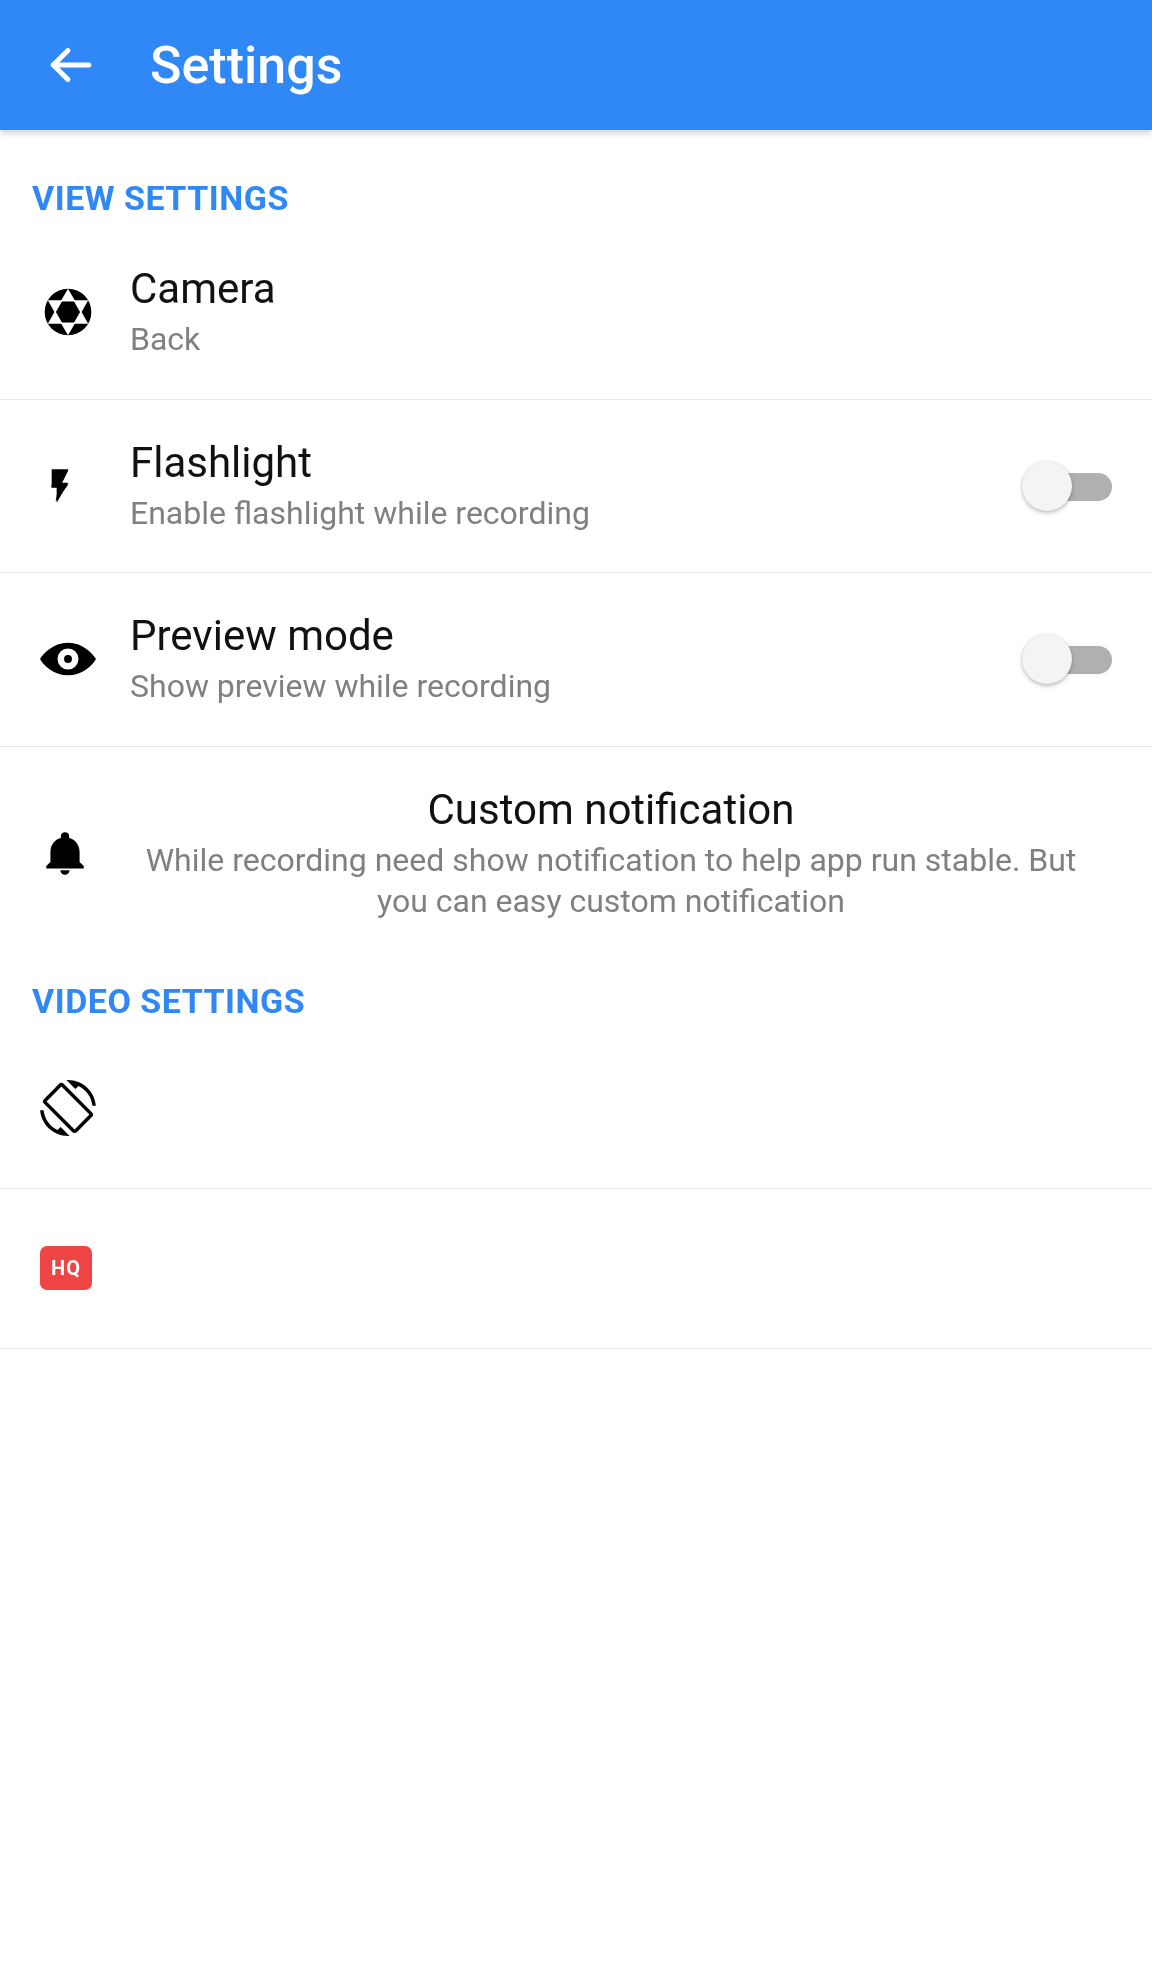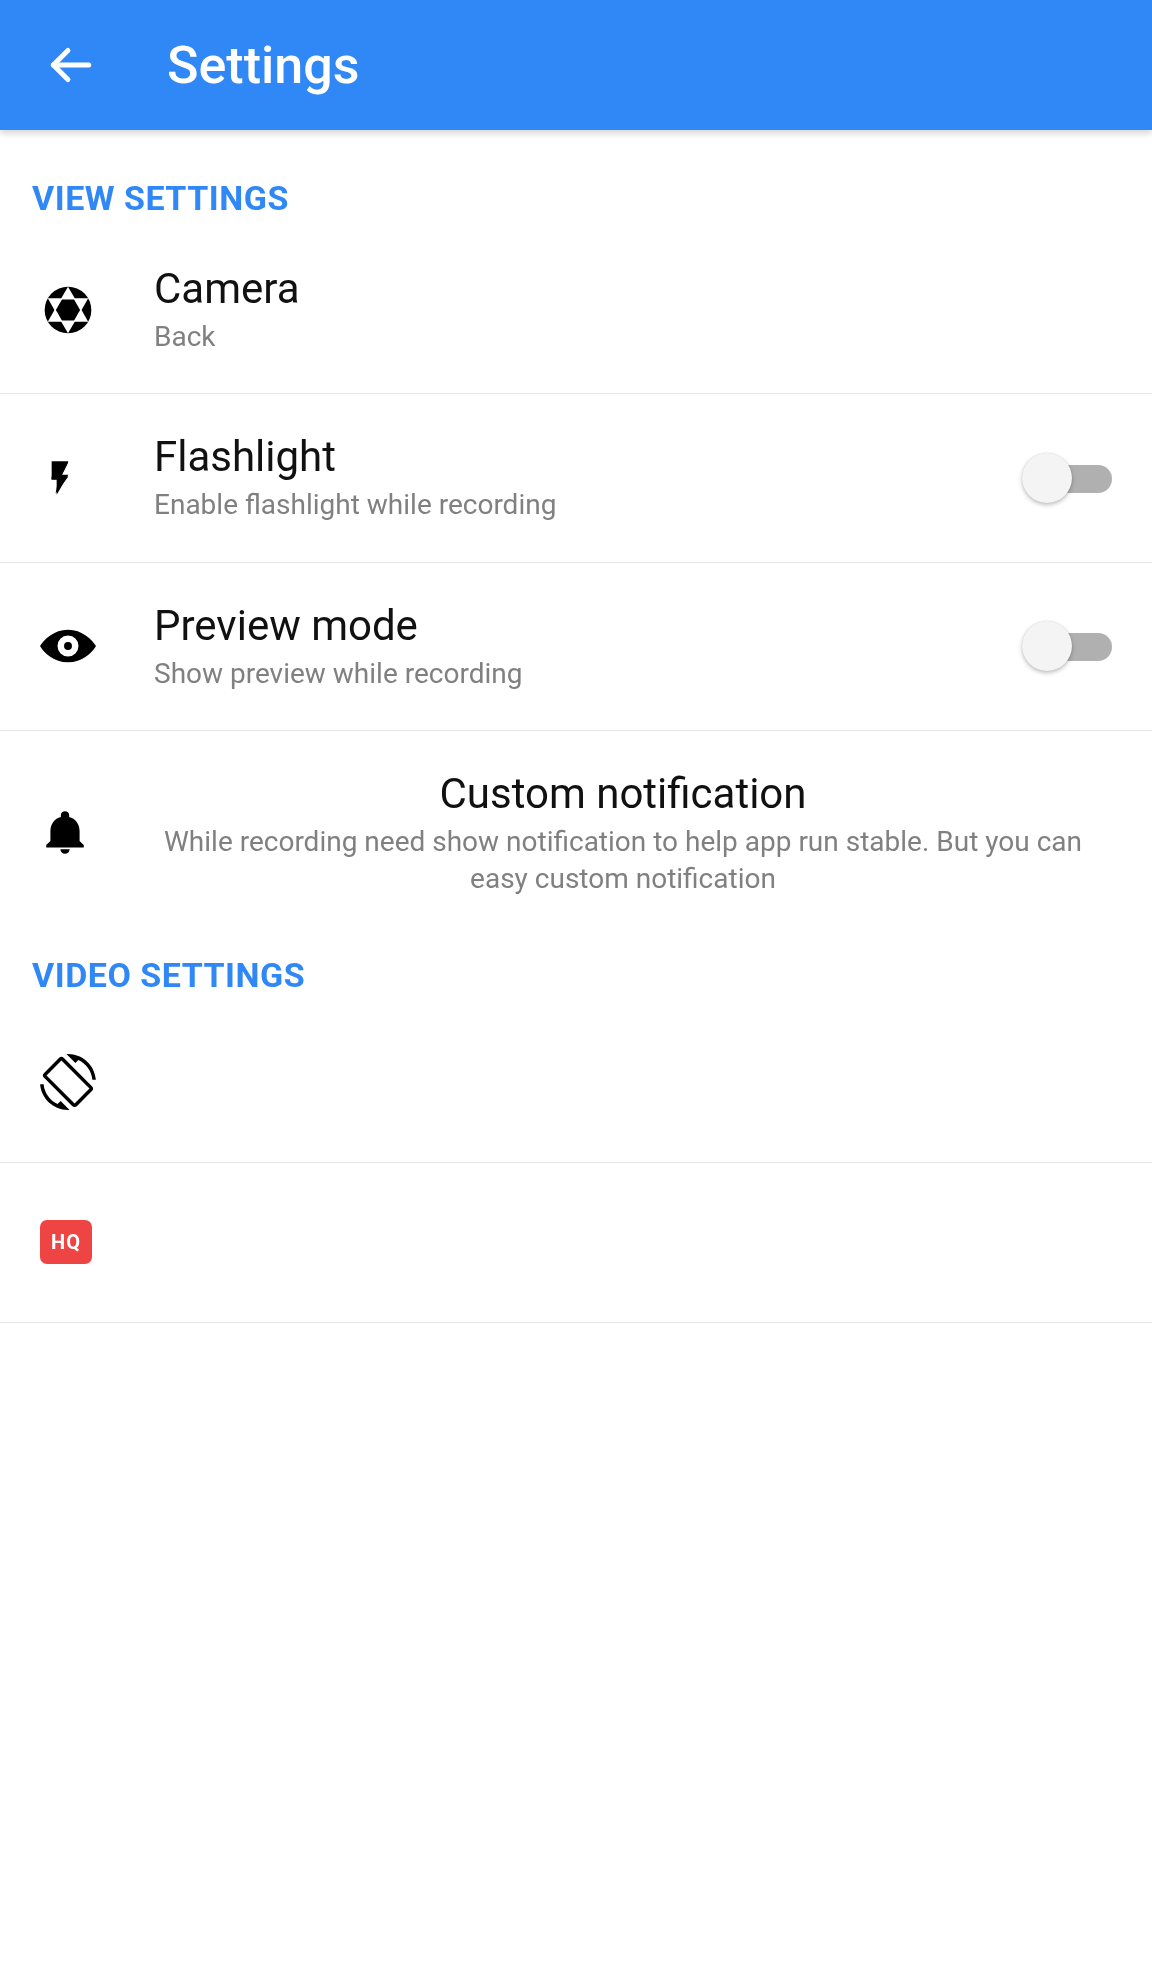"Settings" .header { gap: 67px -> 50px }
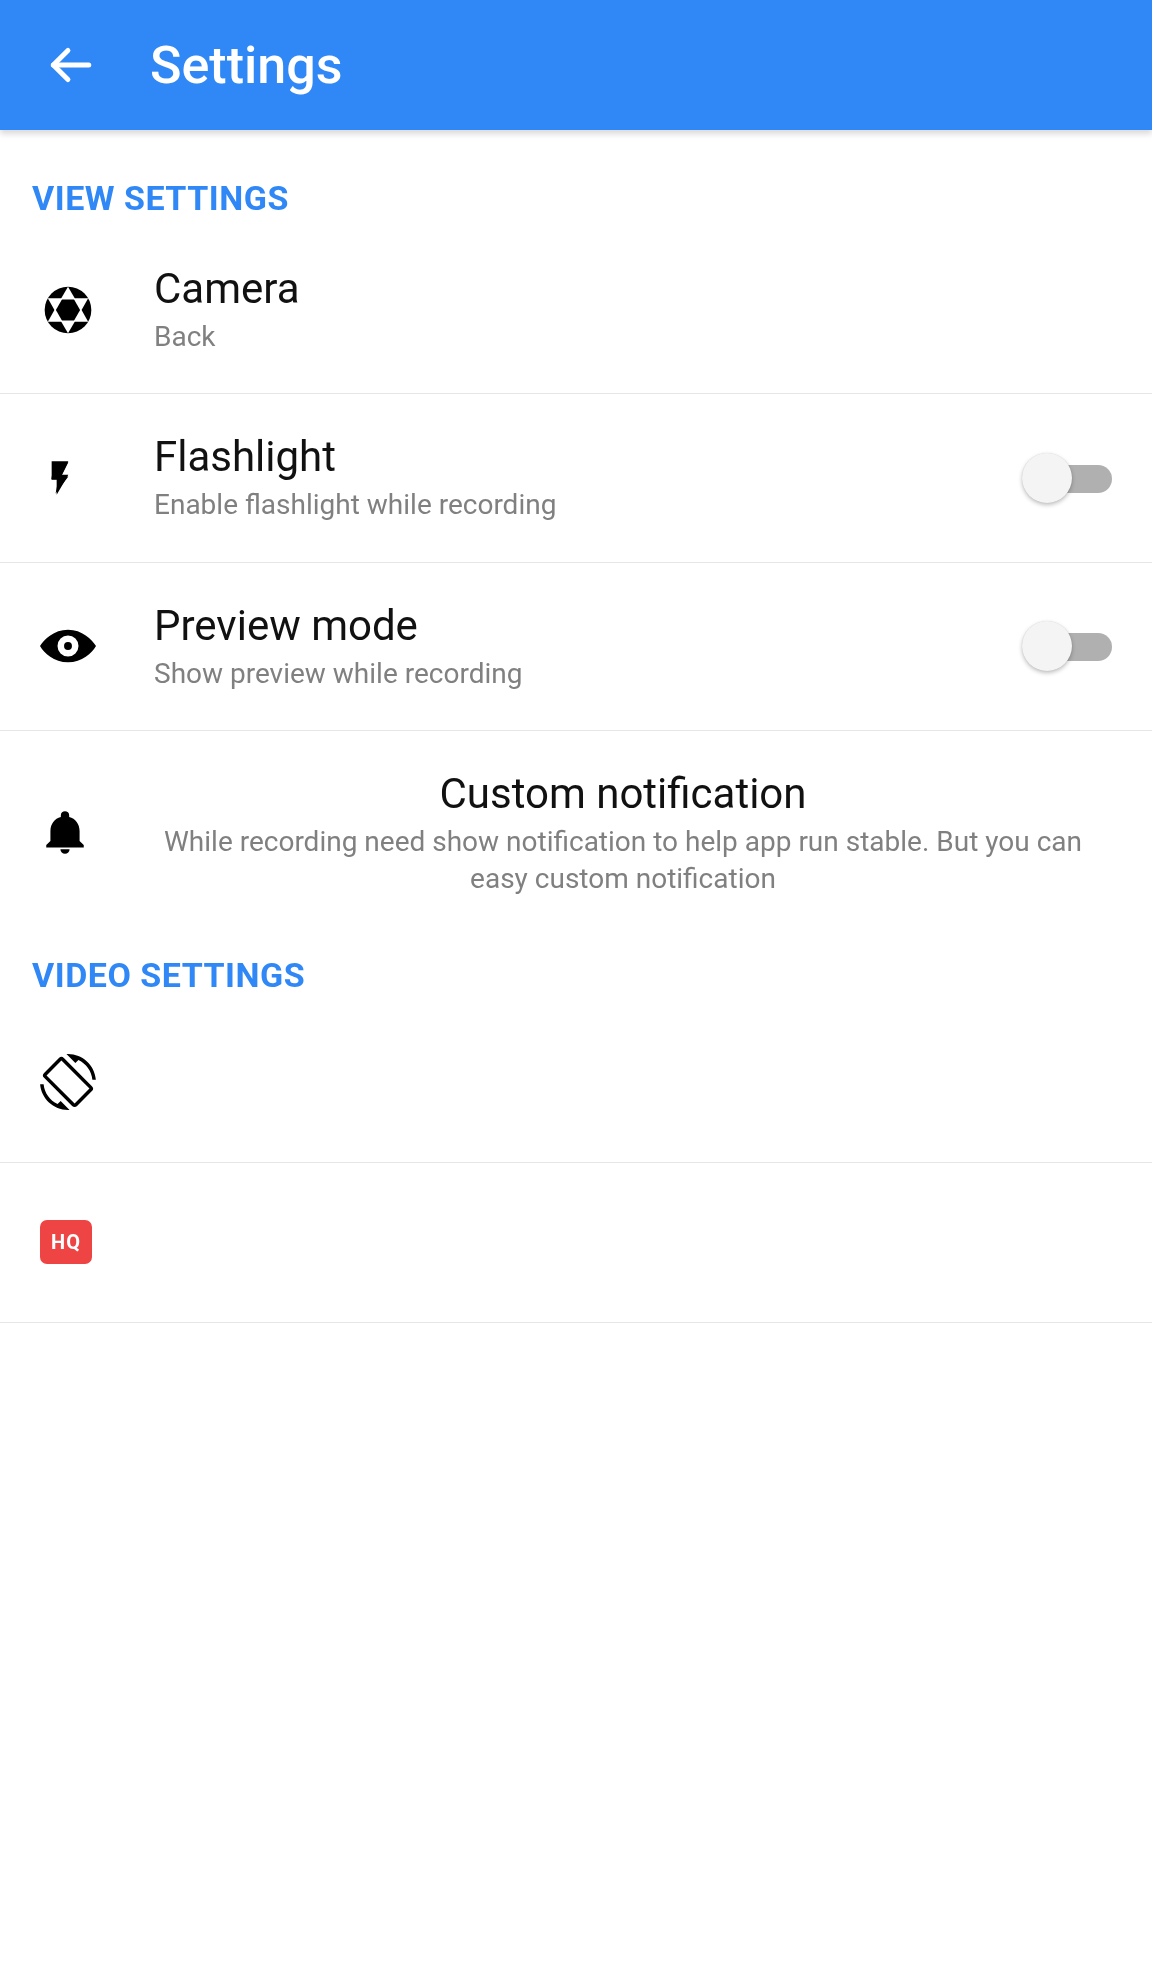"Camera" .row { gap: 24px -> none }
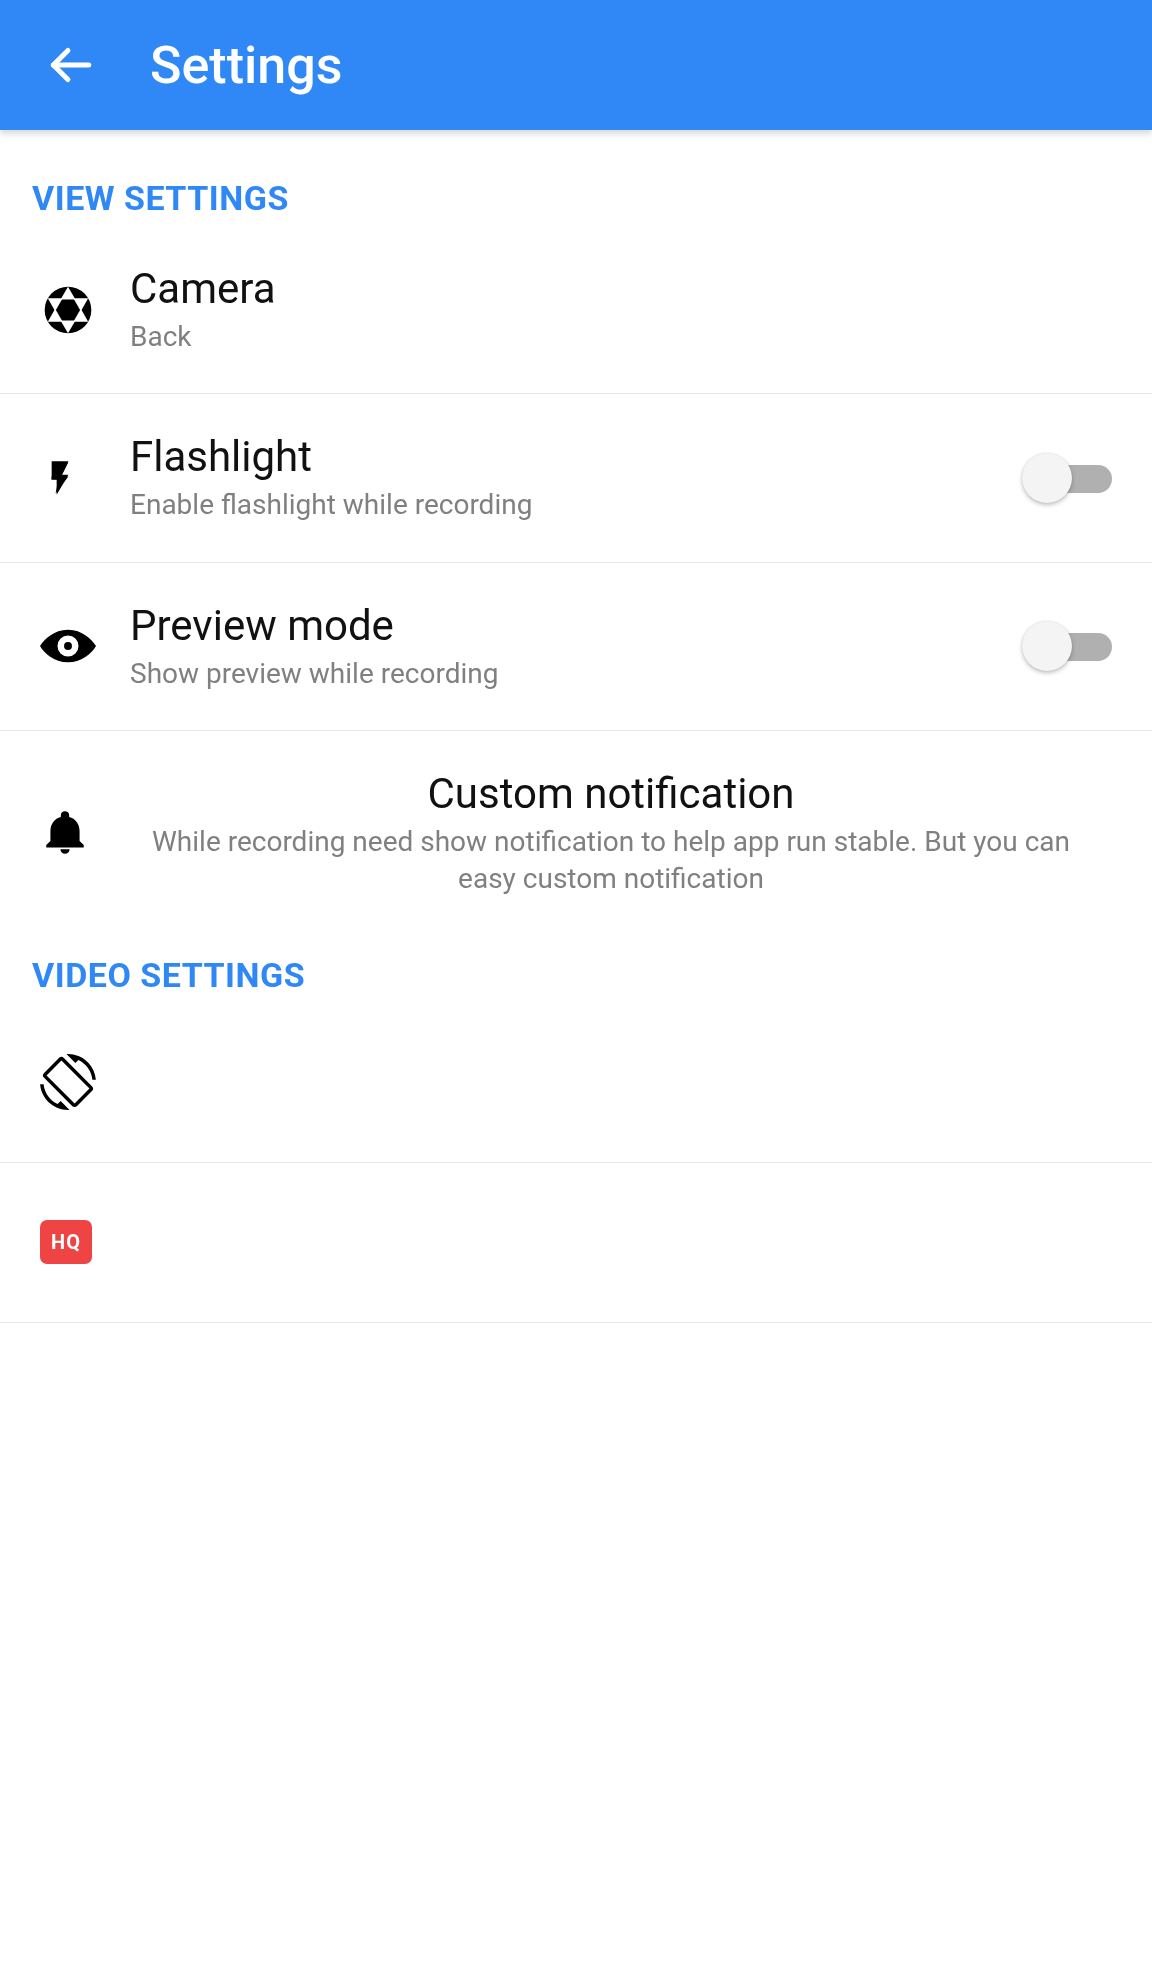"Back" .row .text .secondary { font-size: 28px -> 32px }
